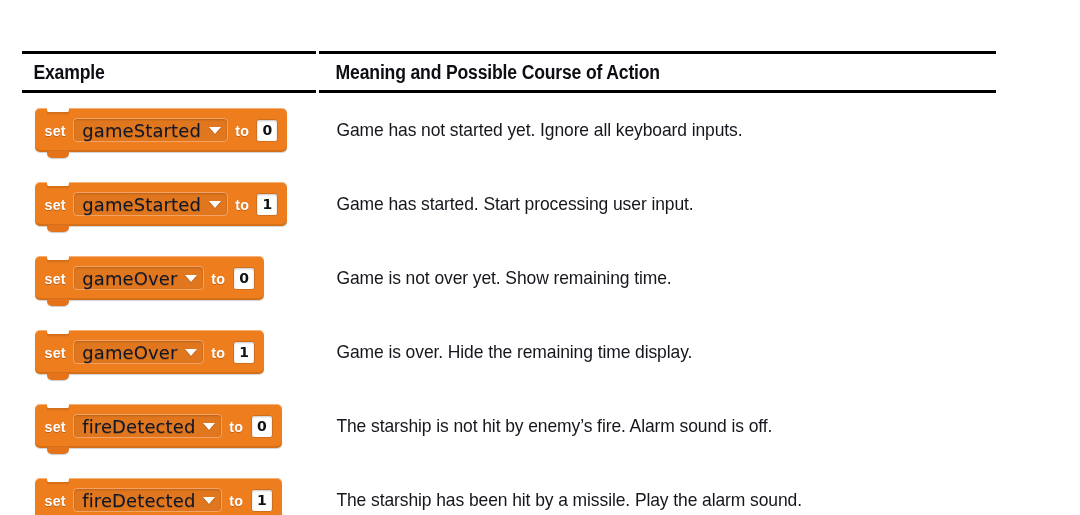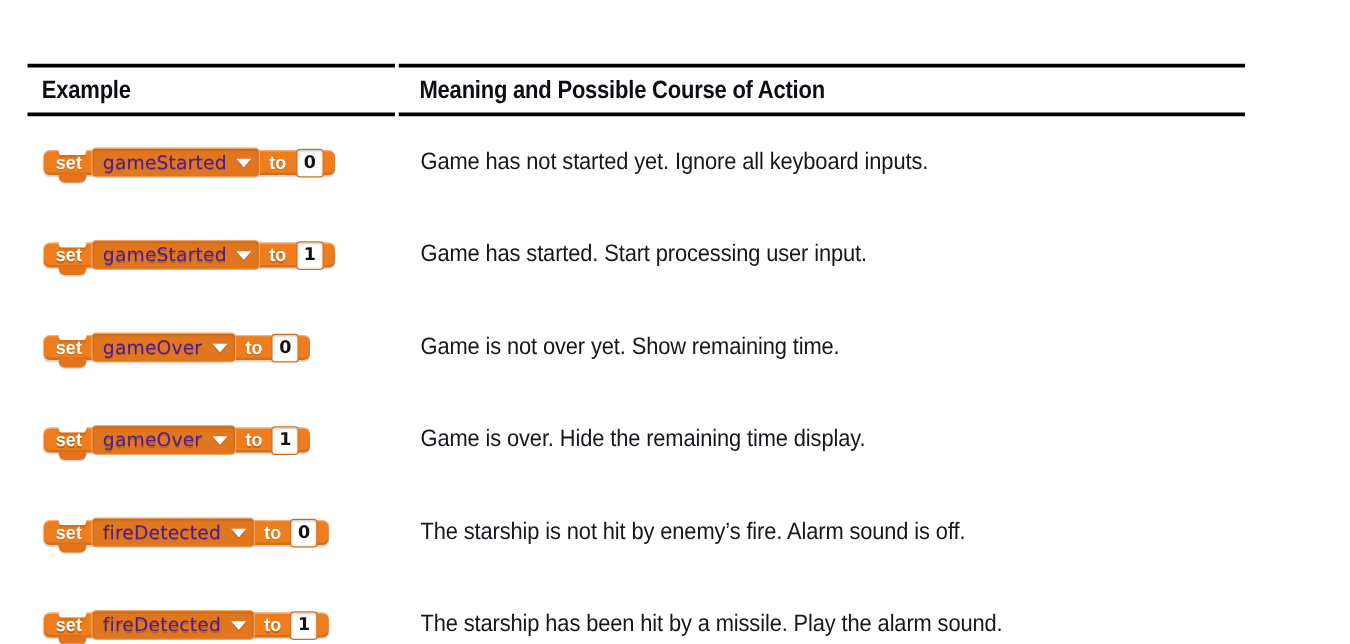"set" .block { height: 20px -> 44px }
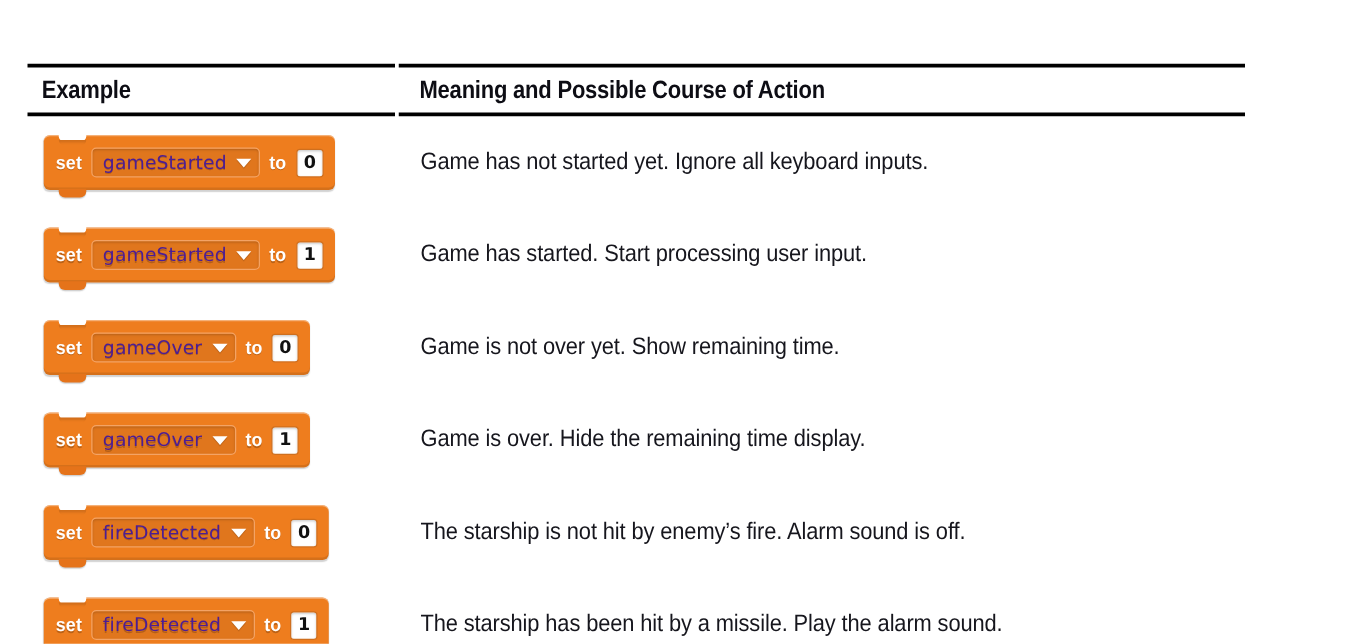"gameStarted" .blk-var { color: #4c1d95 -> #0f172a; font-size: 15px -> 18px }
